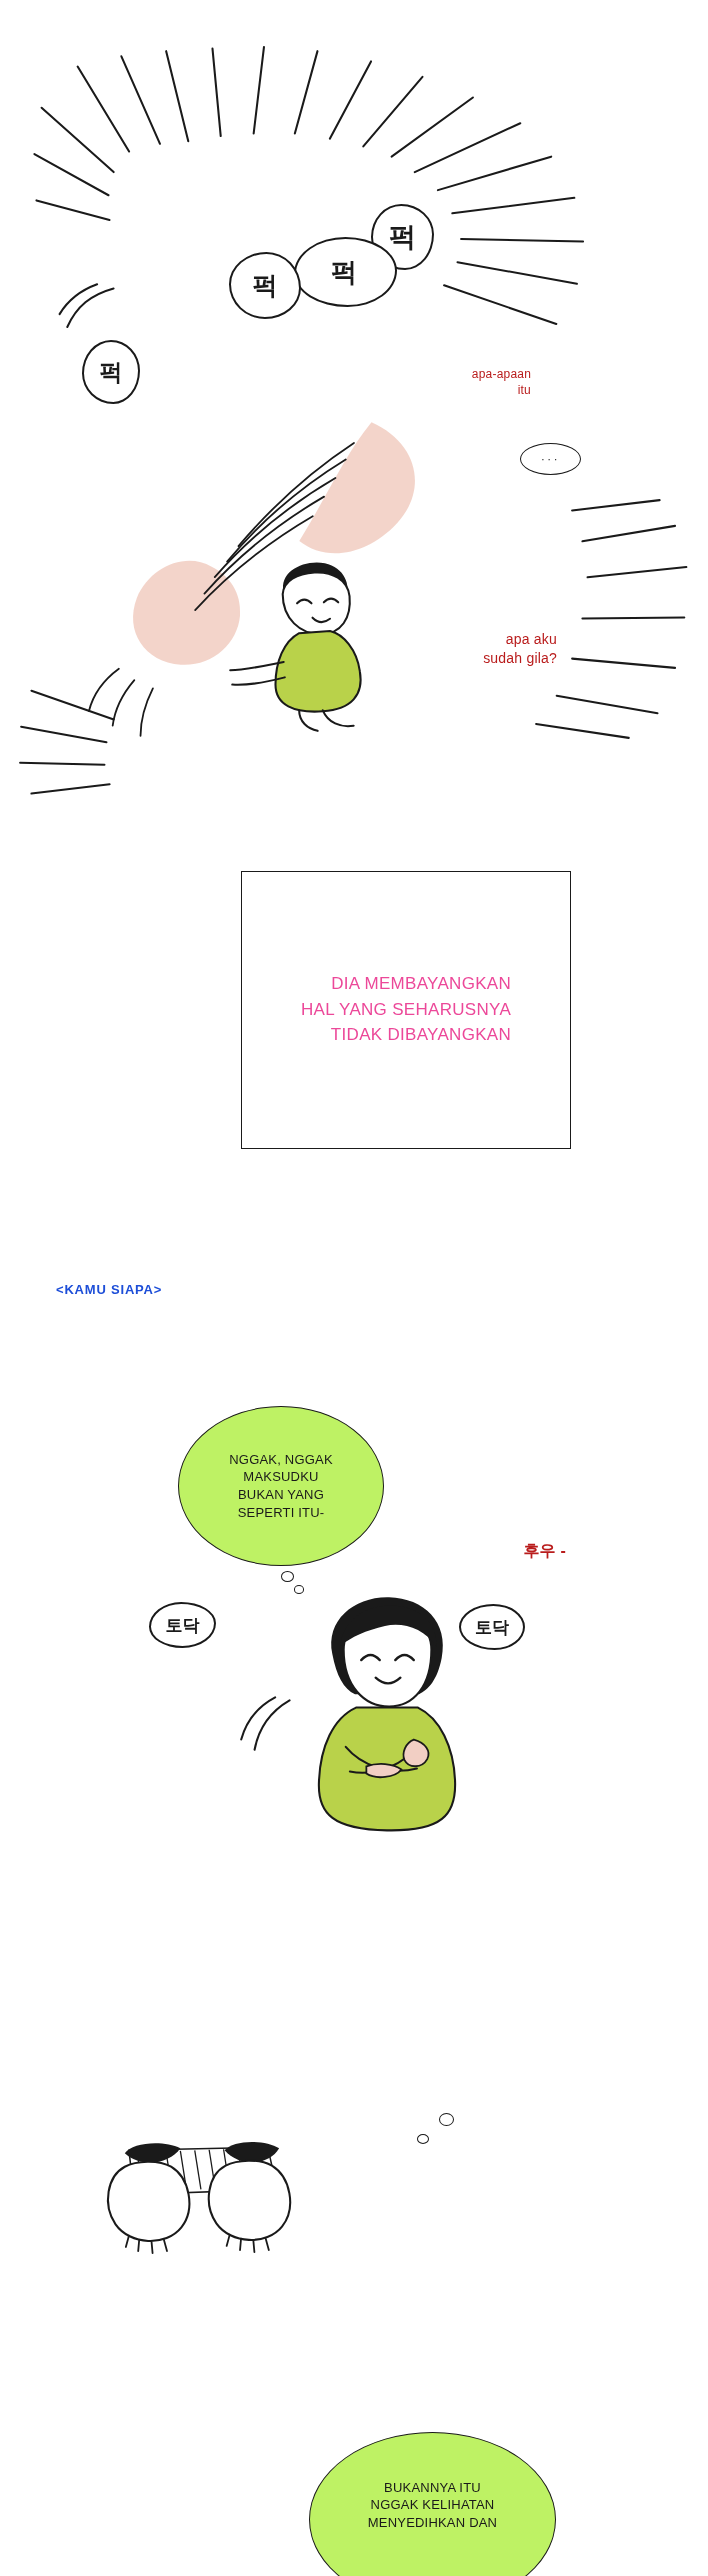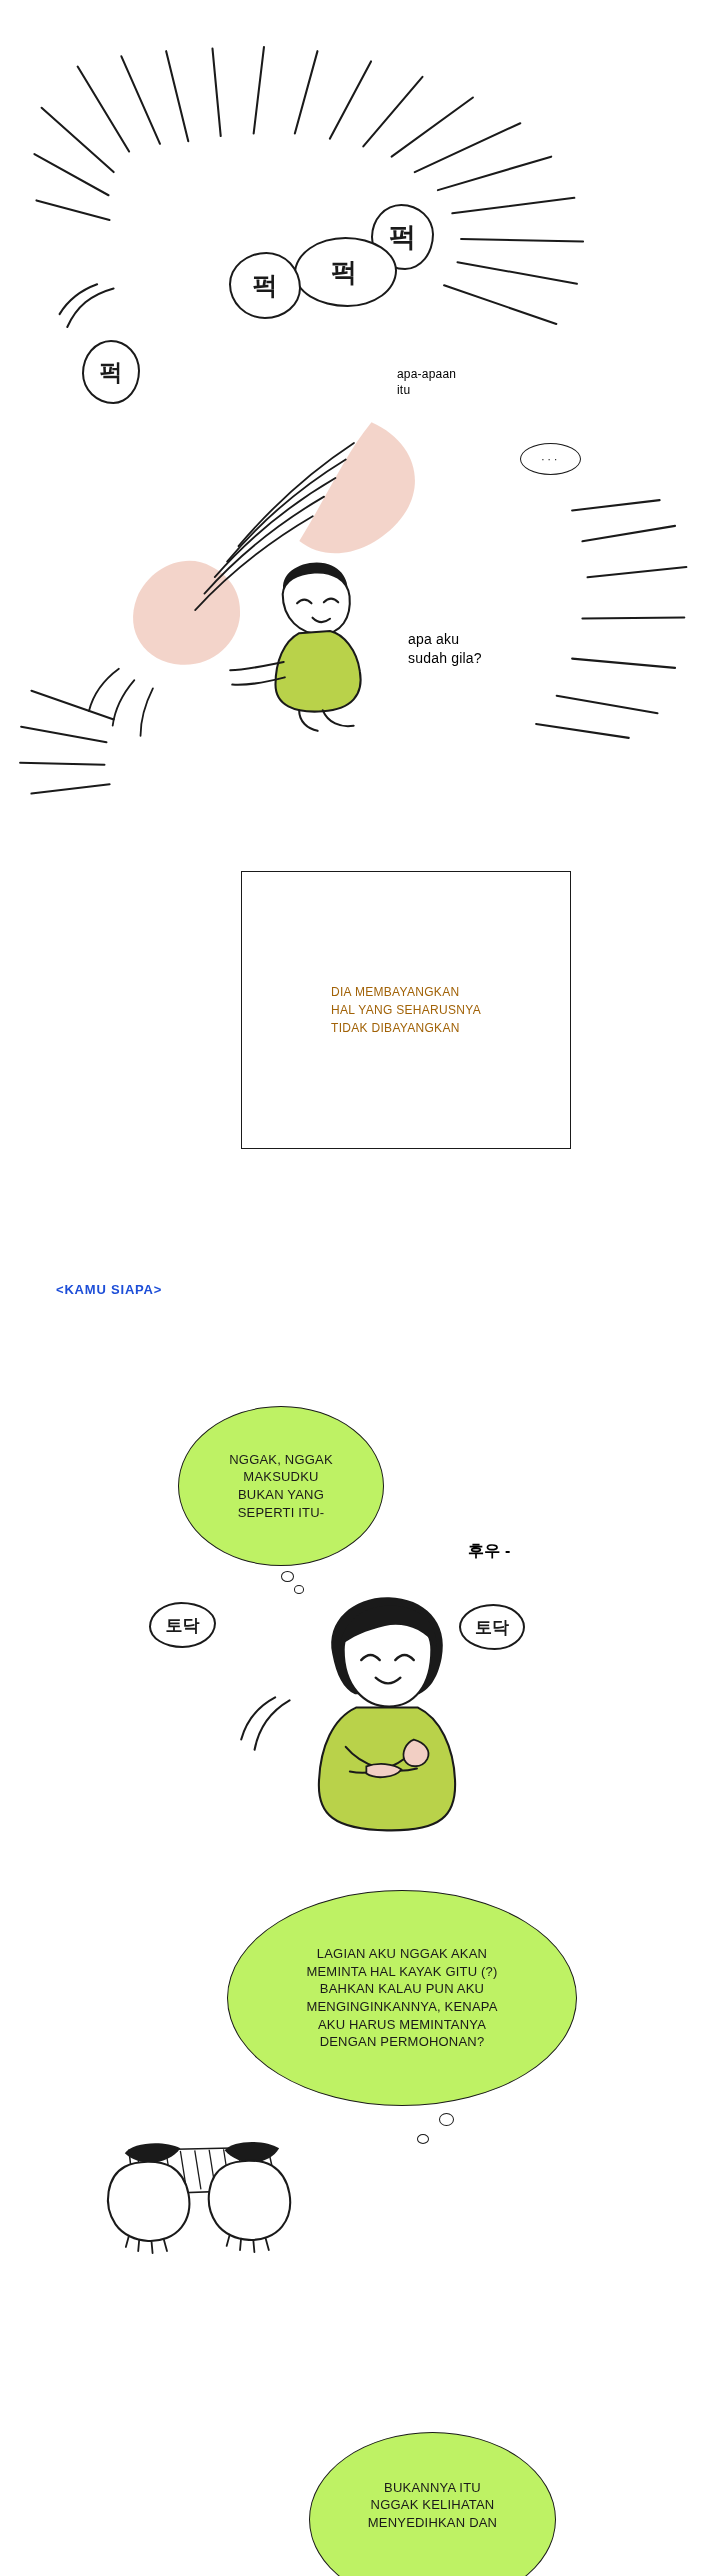"apa-apaan" .plain-text { color: #000000 -> #b91c1c; text-align: left -> right }
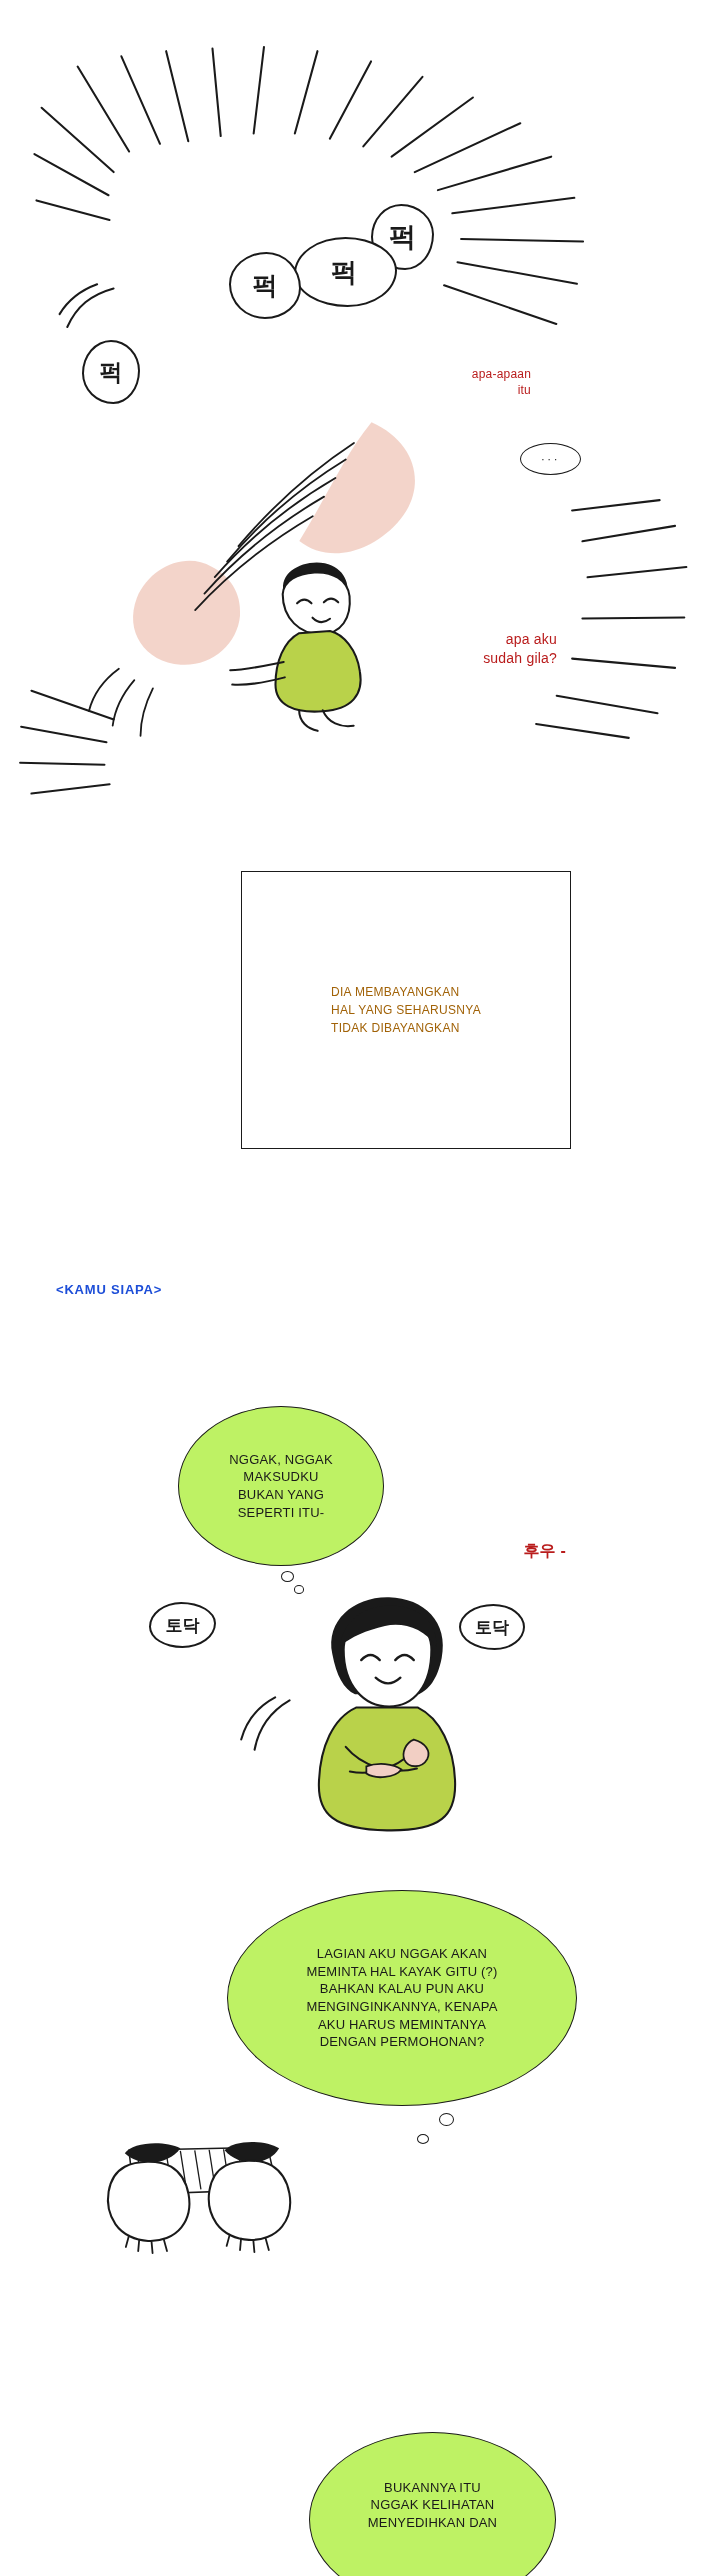"DIA MEMBAYANGKAN" .caption-box { color: #a16207 -> #ec4899; font-size: 12px -> 17px; text-align: left -> right }
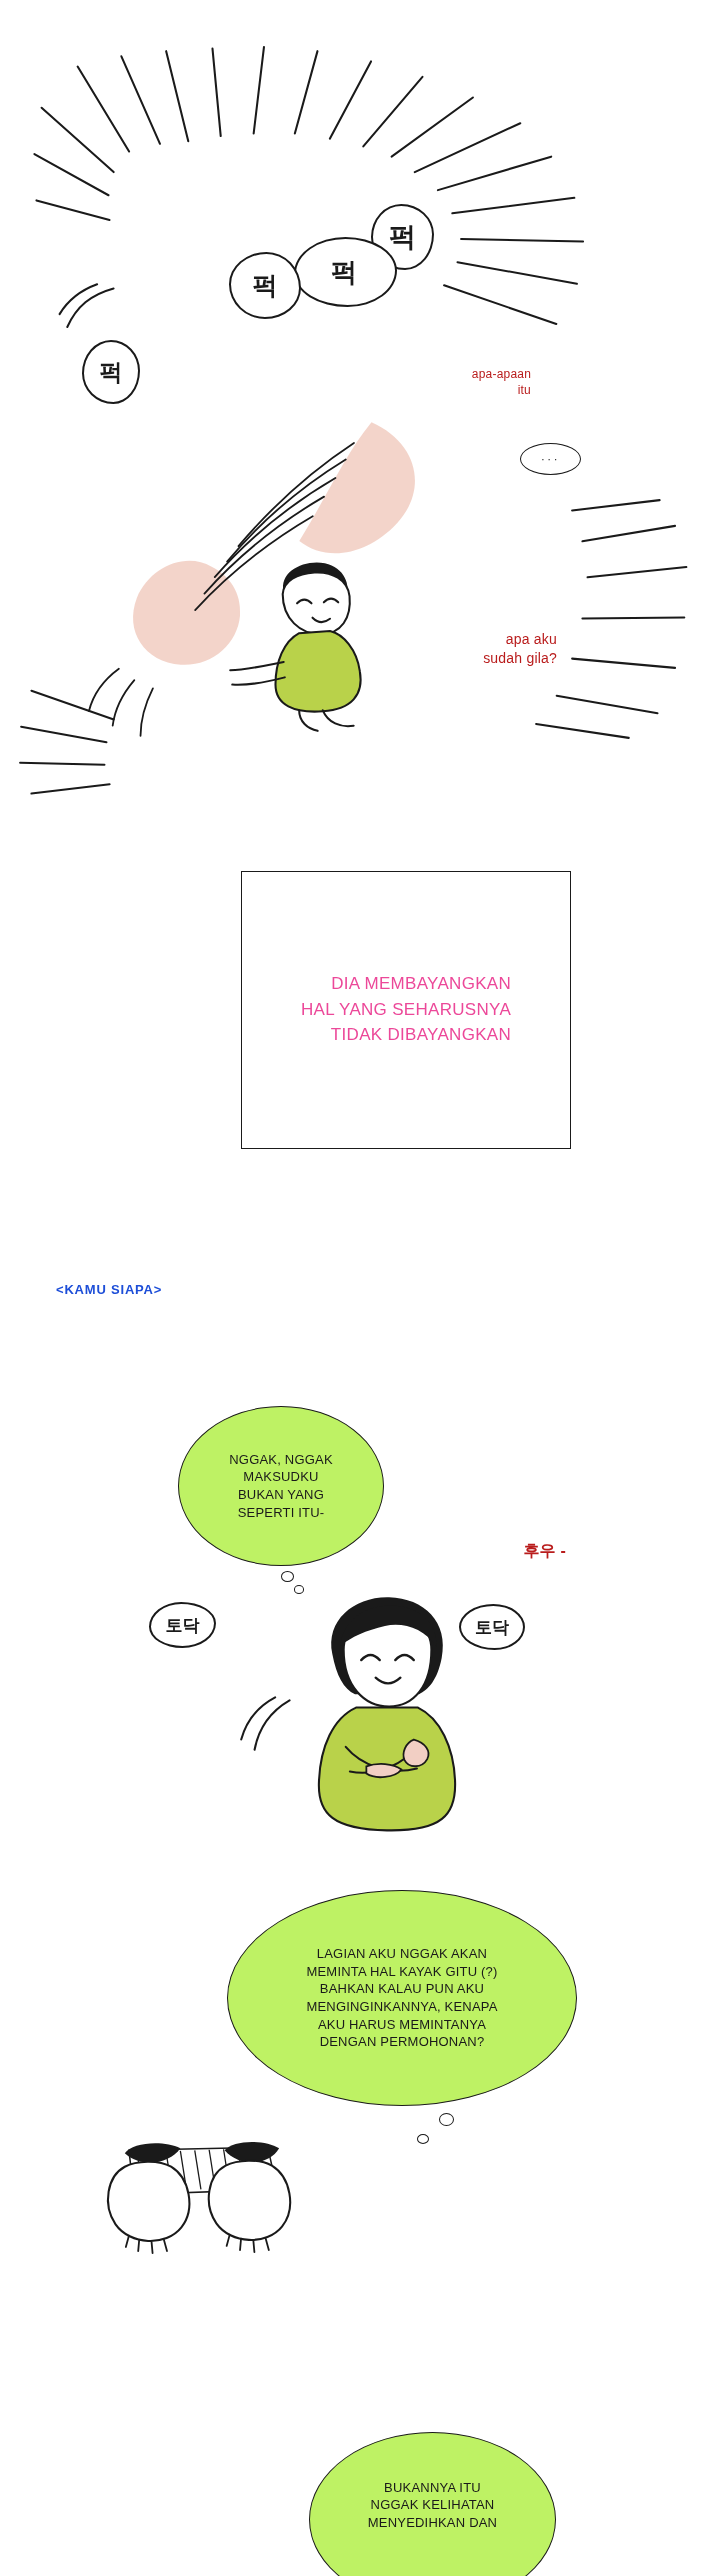"LAGIAN AKU NGGAK AKAN" div.bubble { html: <div> <span>LAGIAN AKU NGGAK AKAN MEMINTA HAL KAYAK GITU (?) BAHKAN KALAU PUN AKU MENGINGINKANNYA, KENAPA AKU HARUS MEMINTANYA DENGAN PERMOHONAN?</span> </div> -> none }
